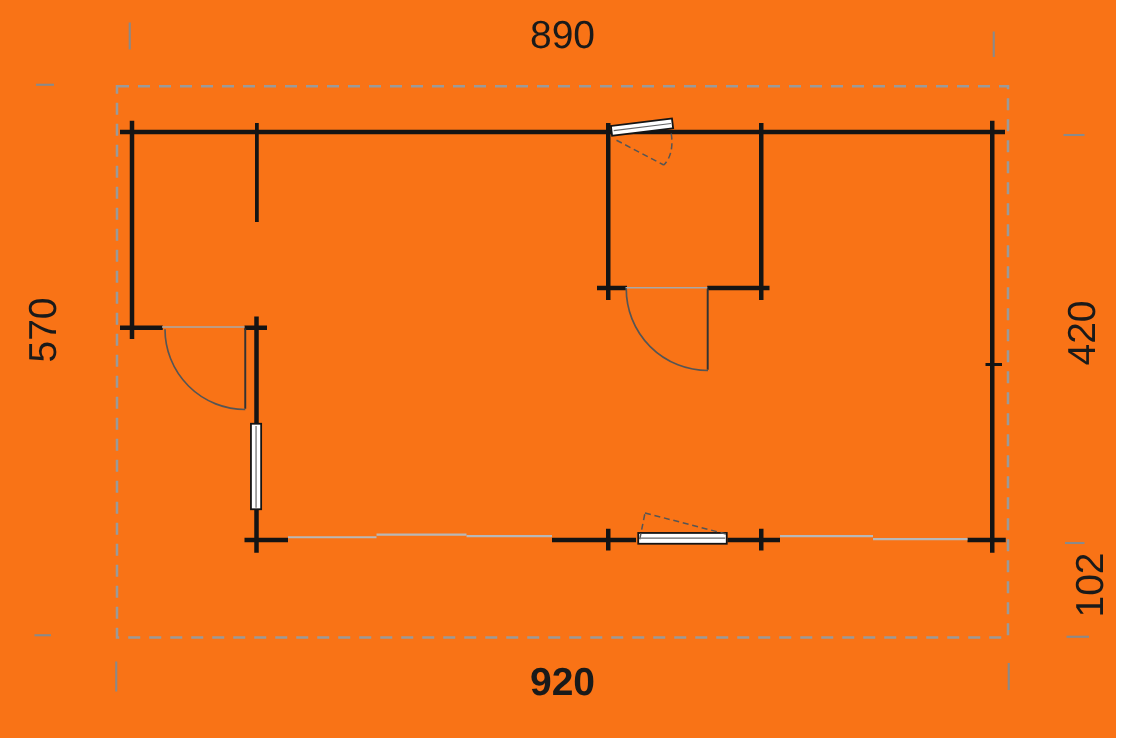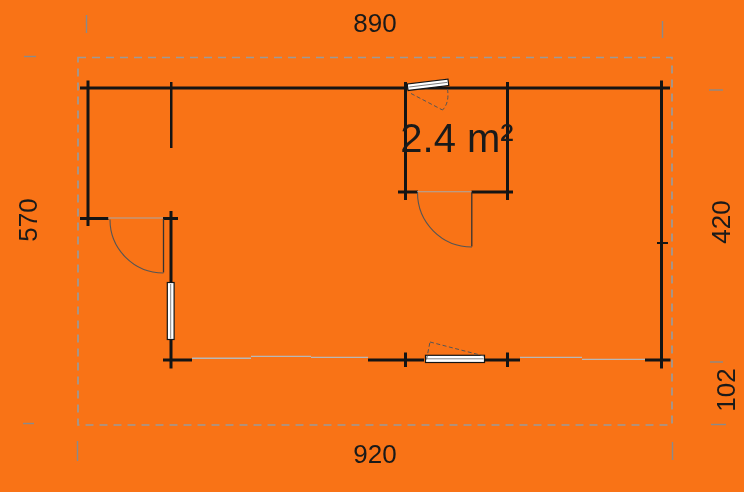"2.4 m²" div.lbl { html: <div>2.4 m²</div> -> none }
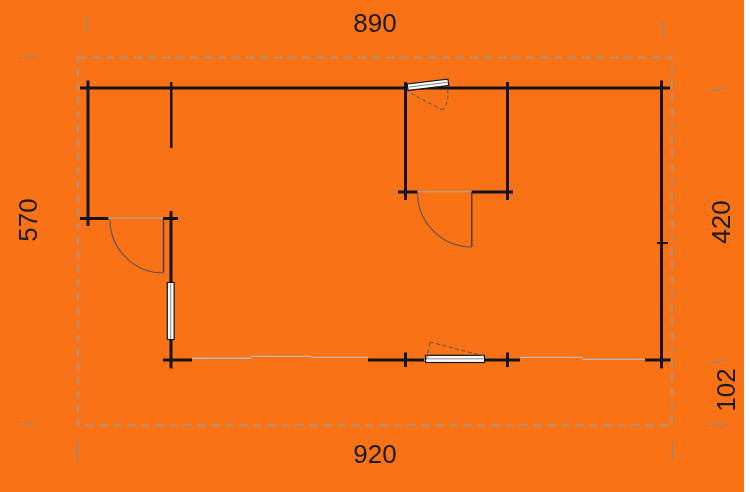"920" .d920 { font-weight: none -> bold }
